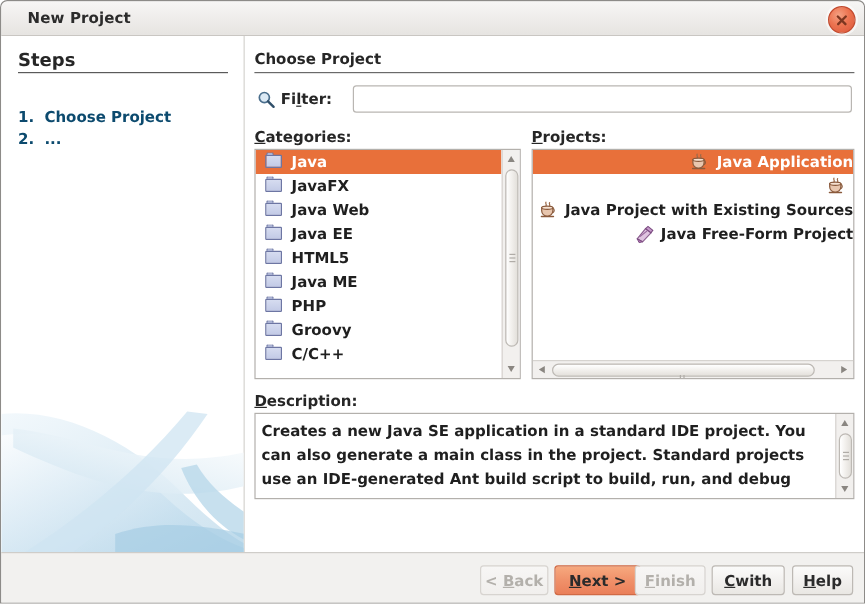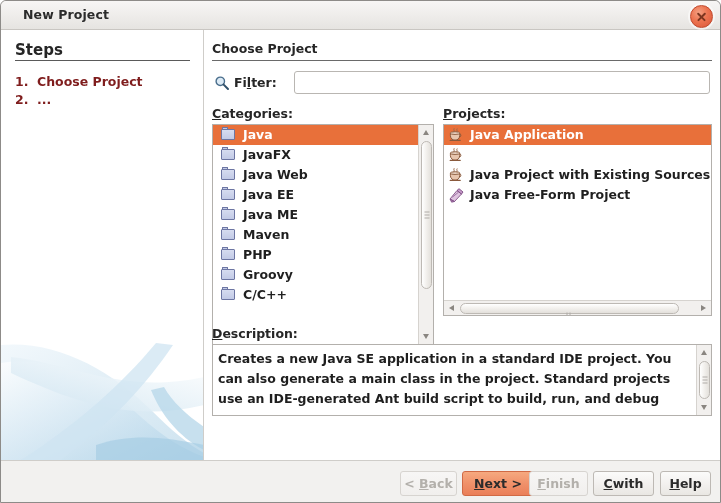"1. Choose Project" .step-row { color: #7f1d1d -> #0c4a6e; margin-top: none -> 16px }
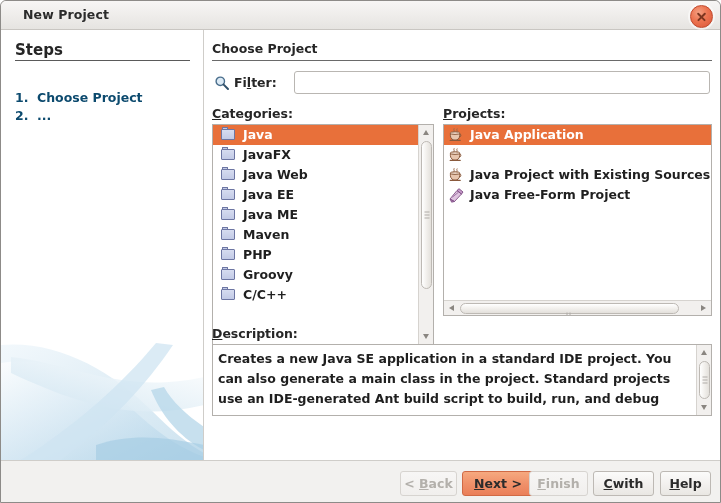"Java" #categories-box { height: 221px -> 192px }
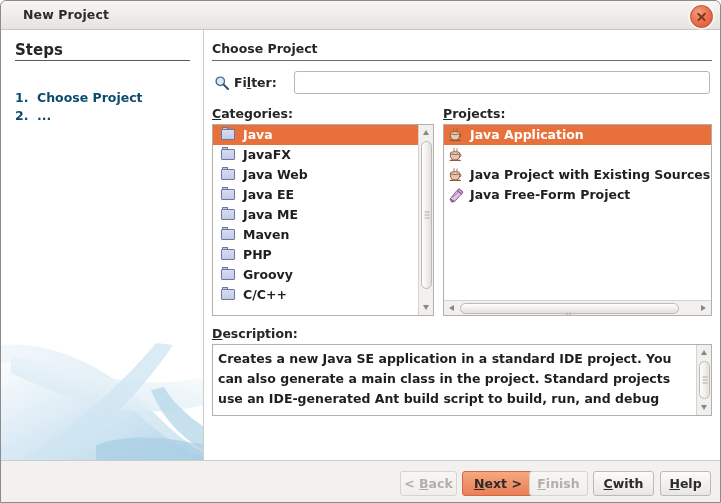"Java Application" div.list-inner { text-align: none -> right }
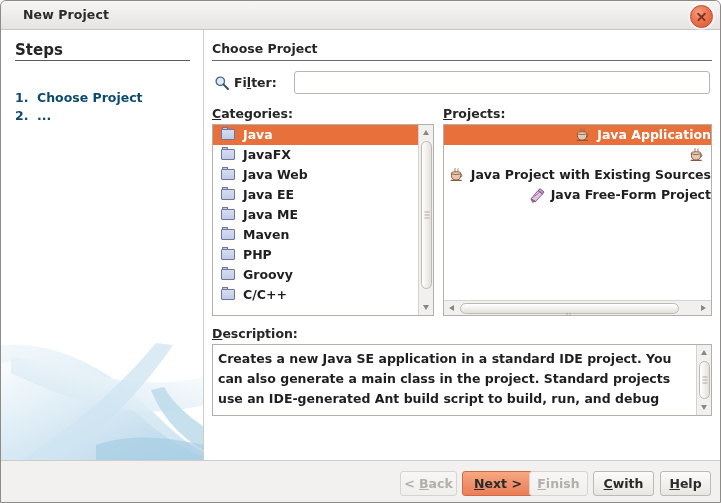"HTML5" div.list-row { html: none -> <div><span><span></span><span></span></span><span>HTML5</span></div> }
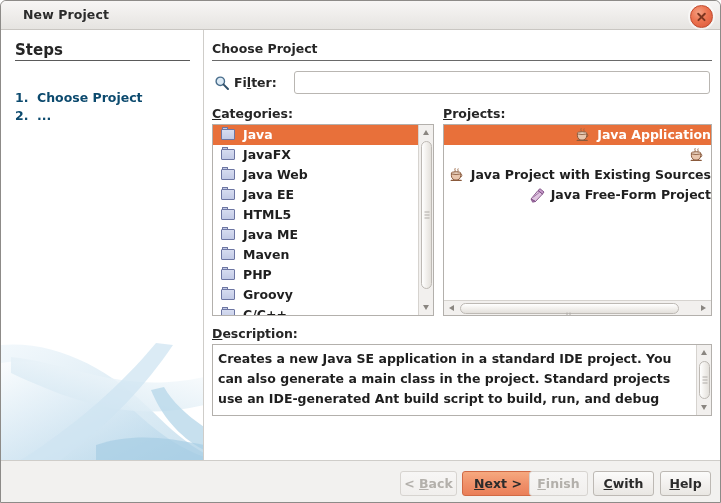"Maven" div.list-row { html: <div><span><span></span><span></span></span><span>Maven</span></div> -> none }
